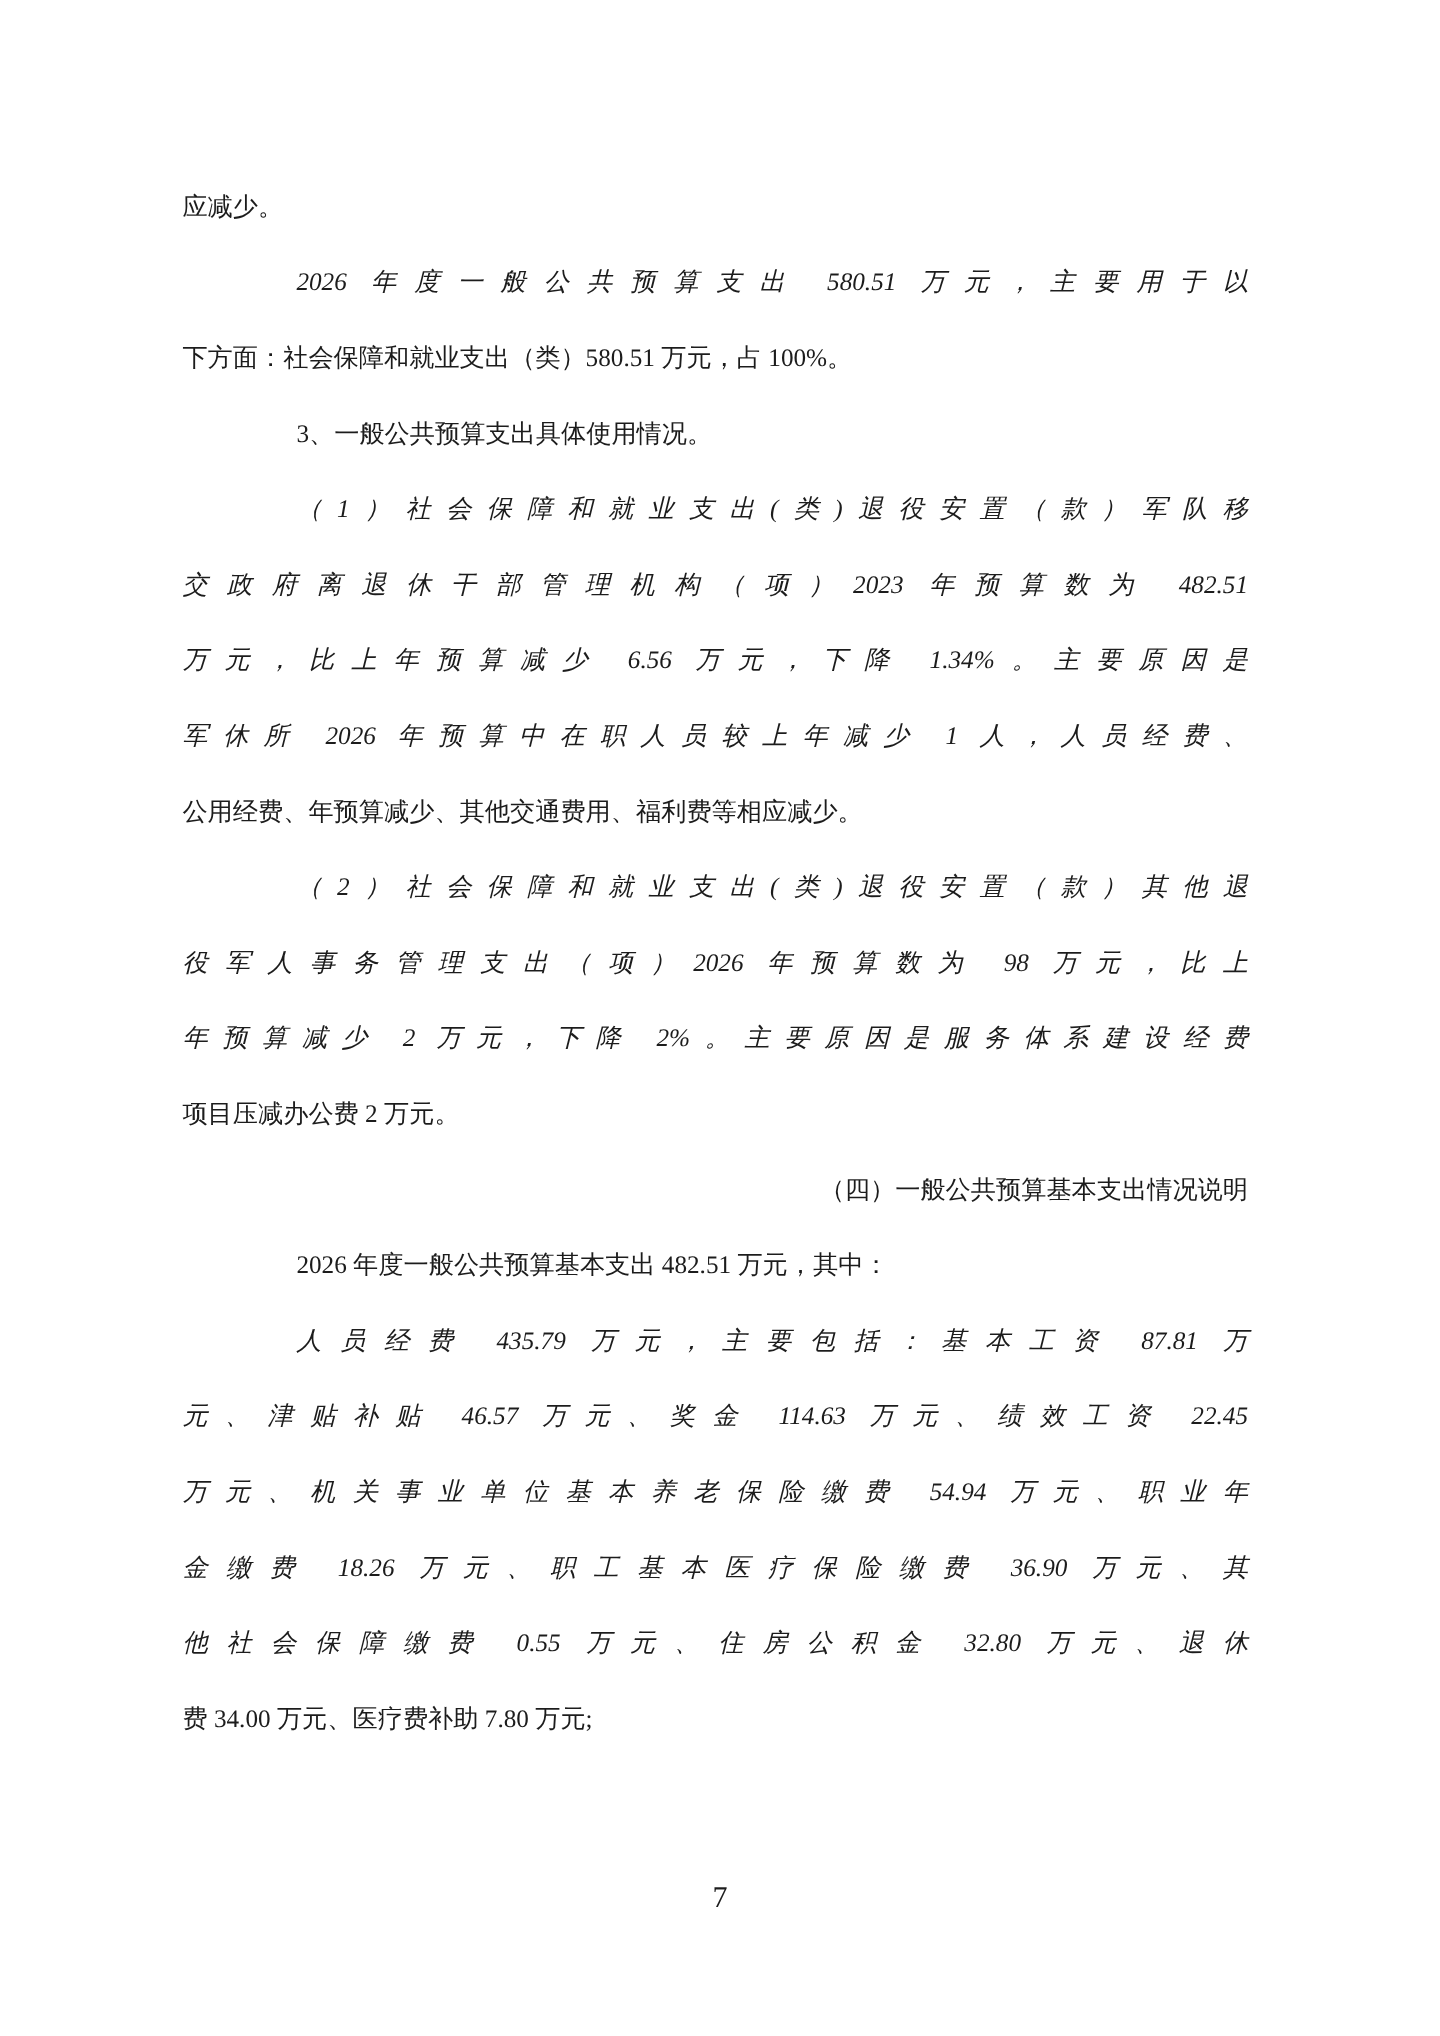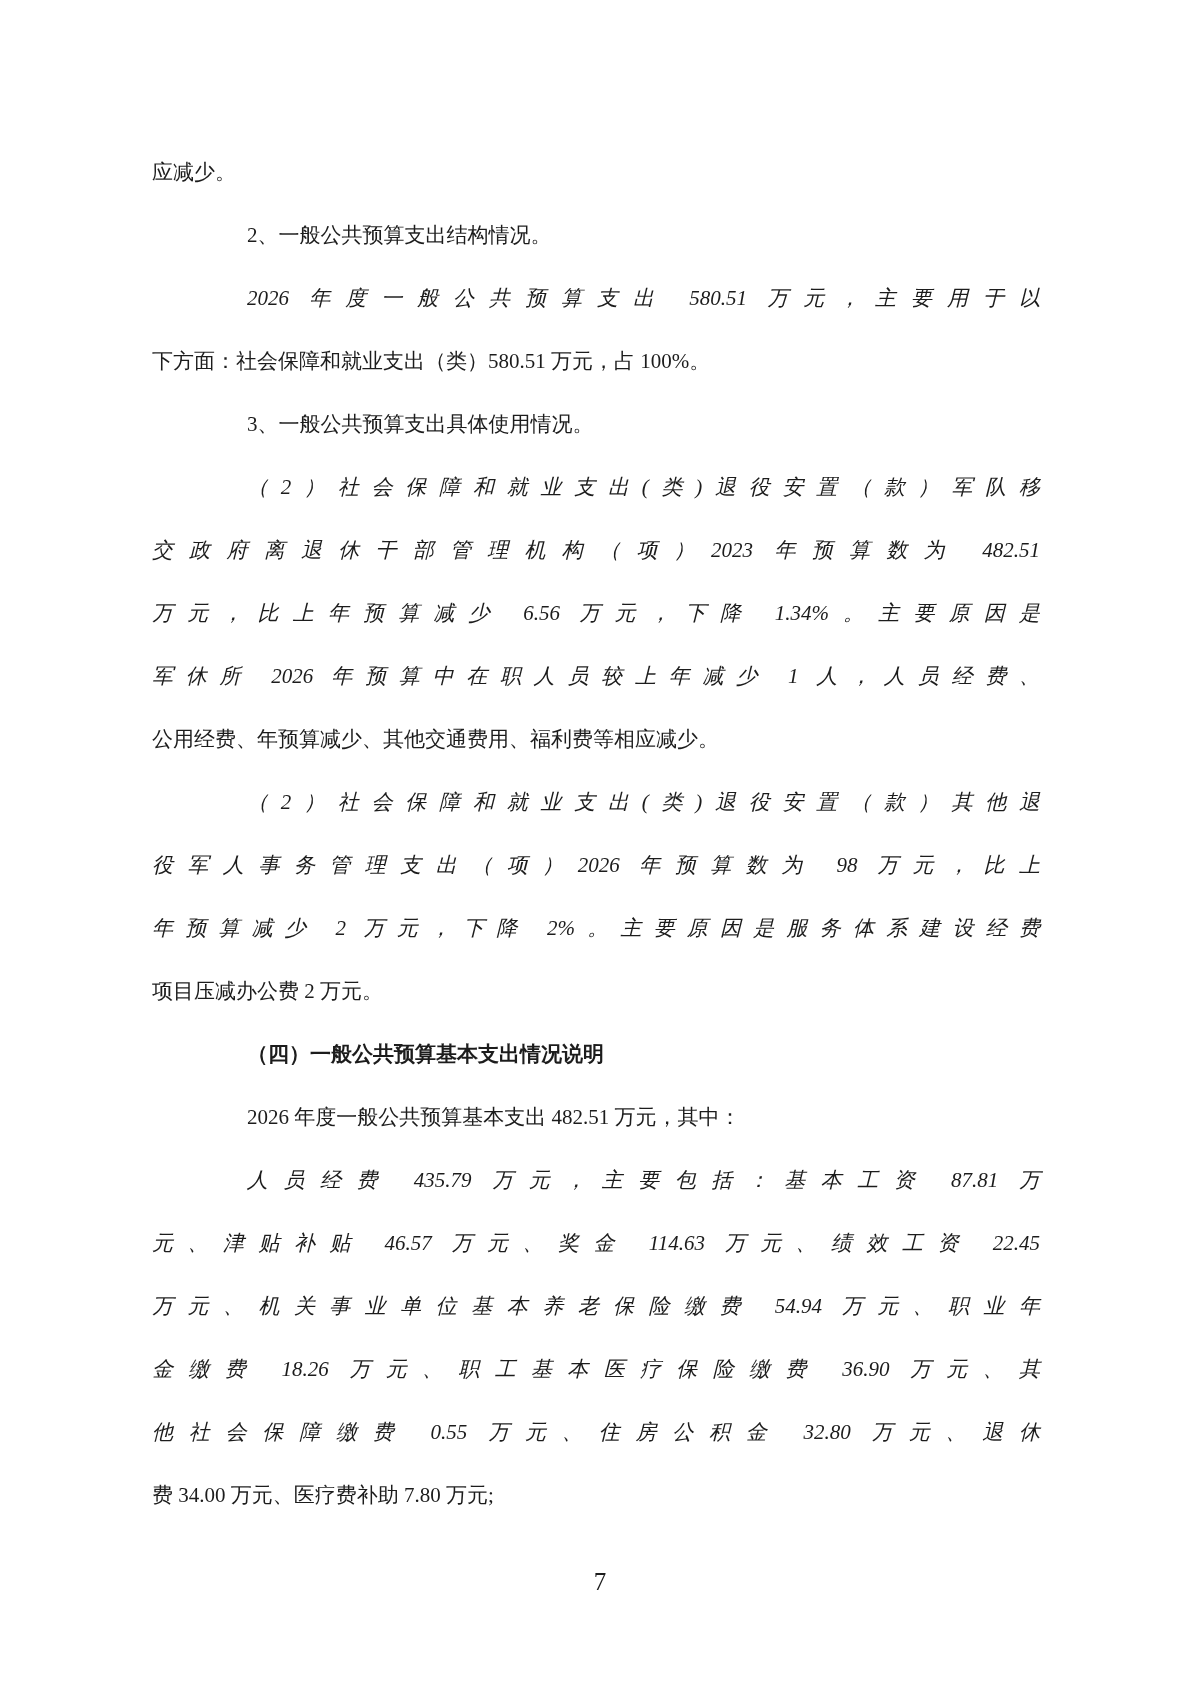"2、一般公共预算支出结构情况。" div.paragraph { html: <div> <div>2、一般公共预算支出结构情况。</div> </div> -> none }
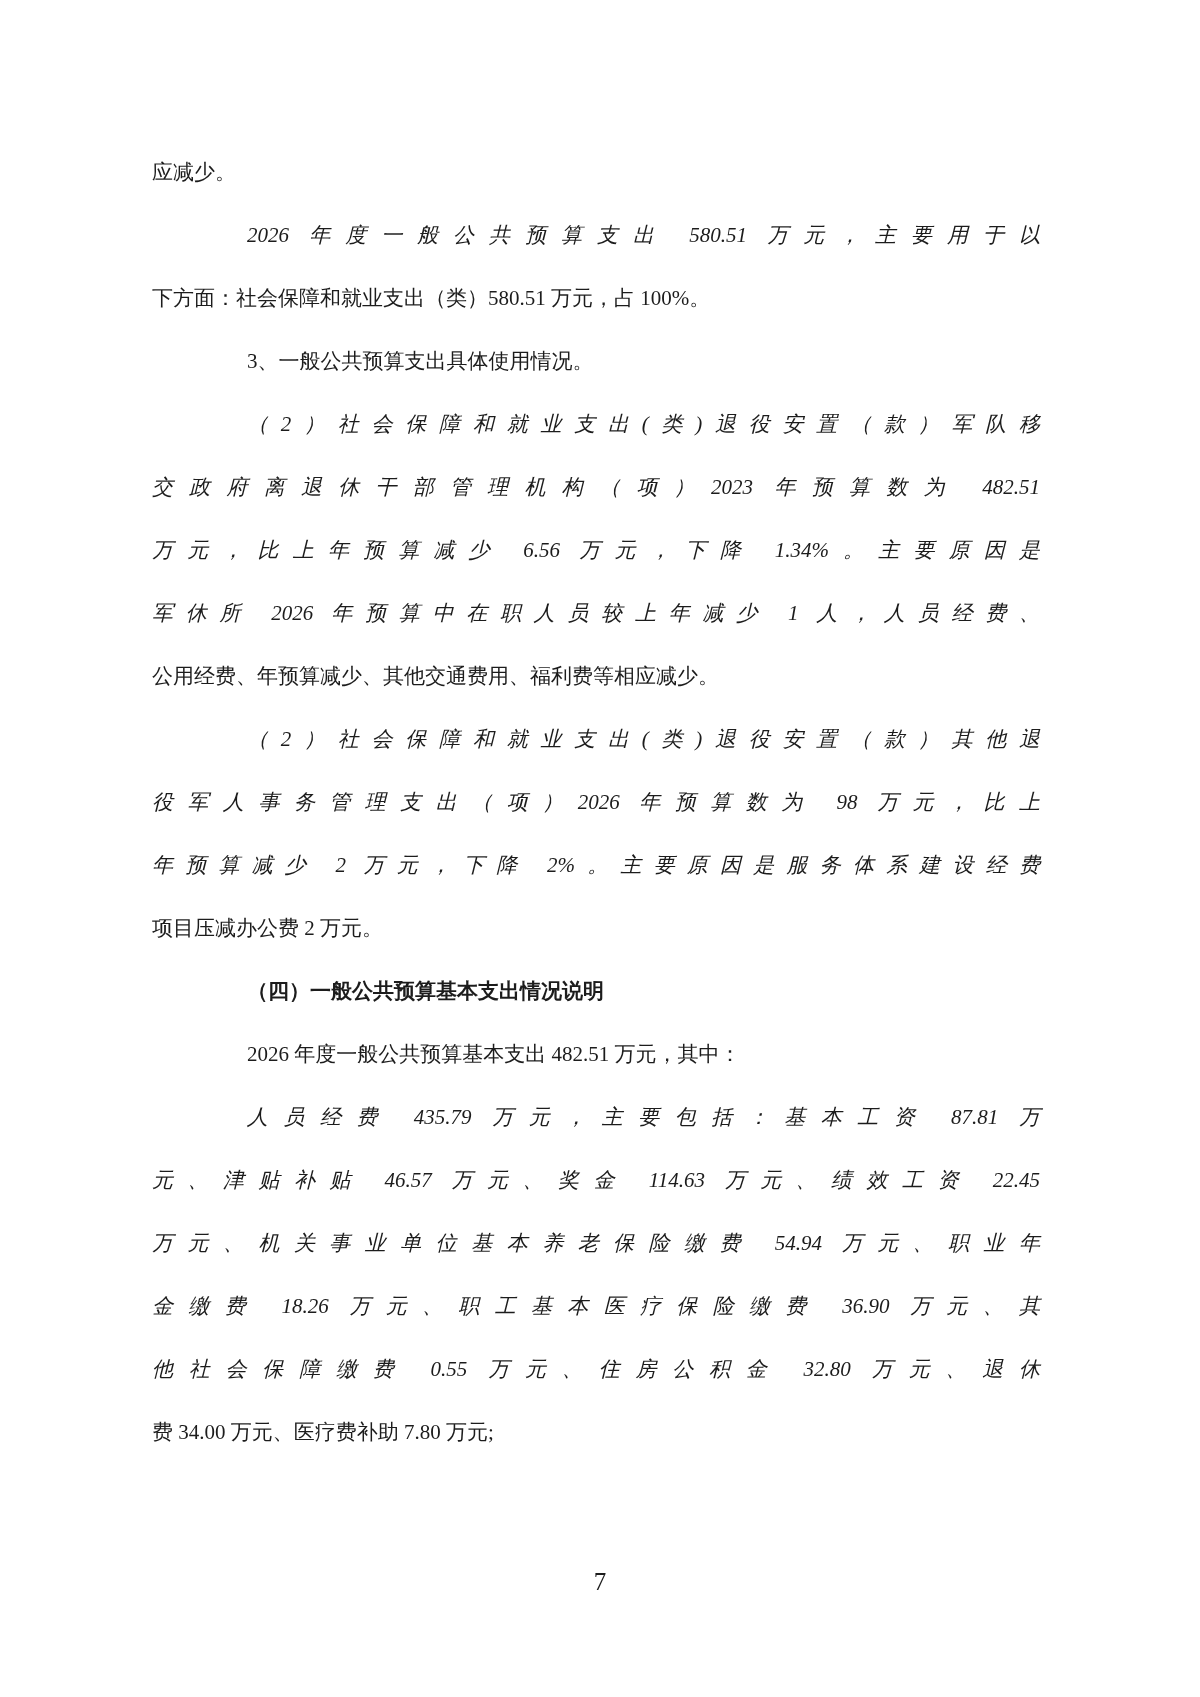"（2）社会保障和就业支出(类)退役安置（款）军队移" div.line { text: 2 -> 1 }
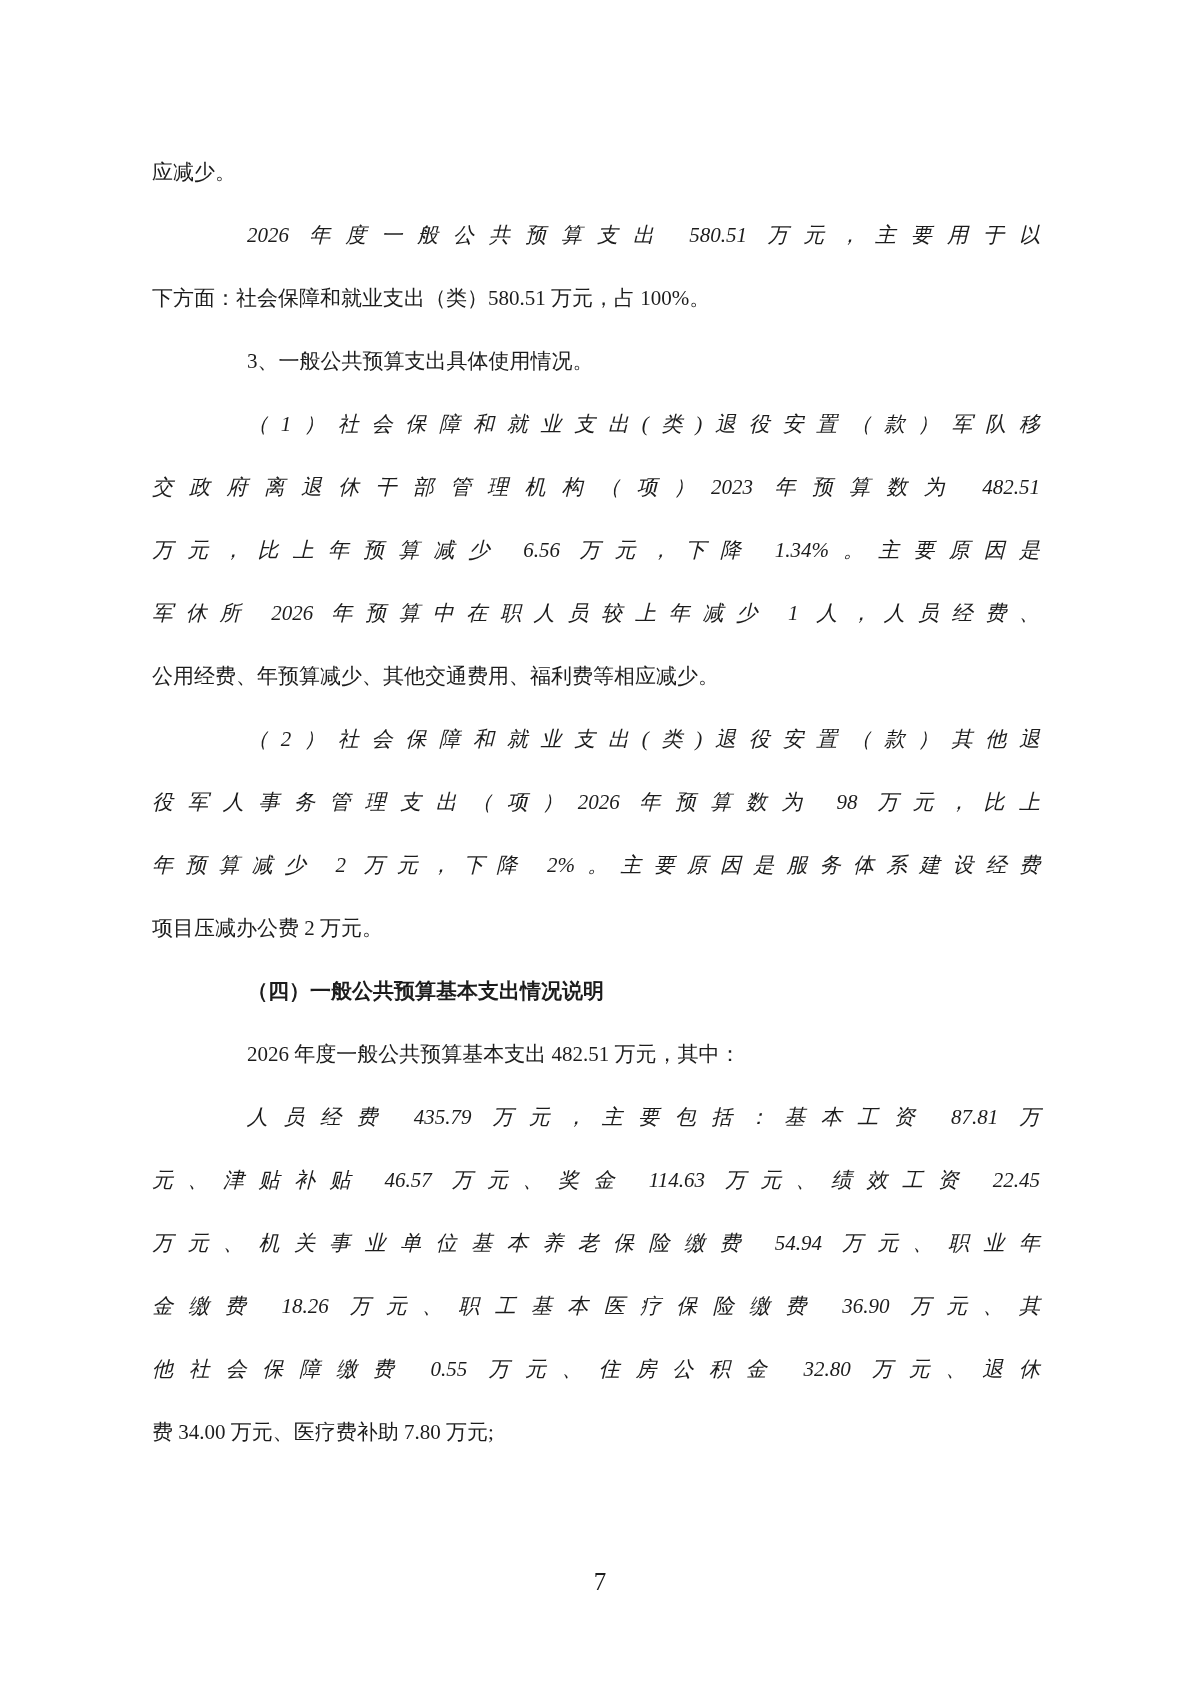"（四）一般公共预算基本支出情况说明" .line.bold { font-weight: bold -> normal; text-align: none -> right }
